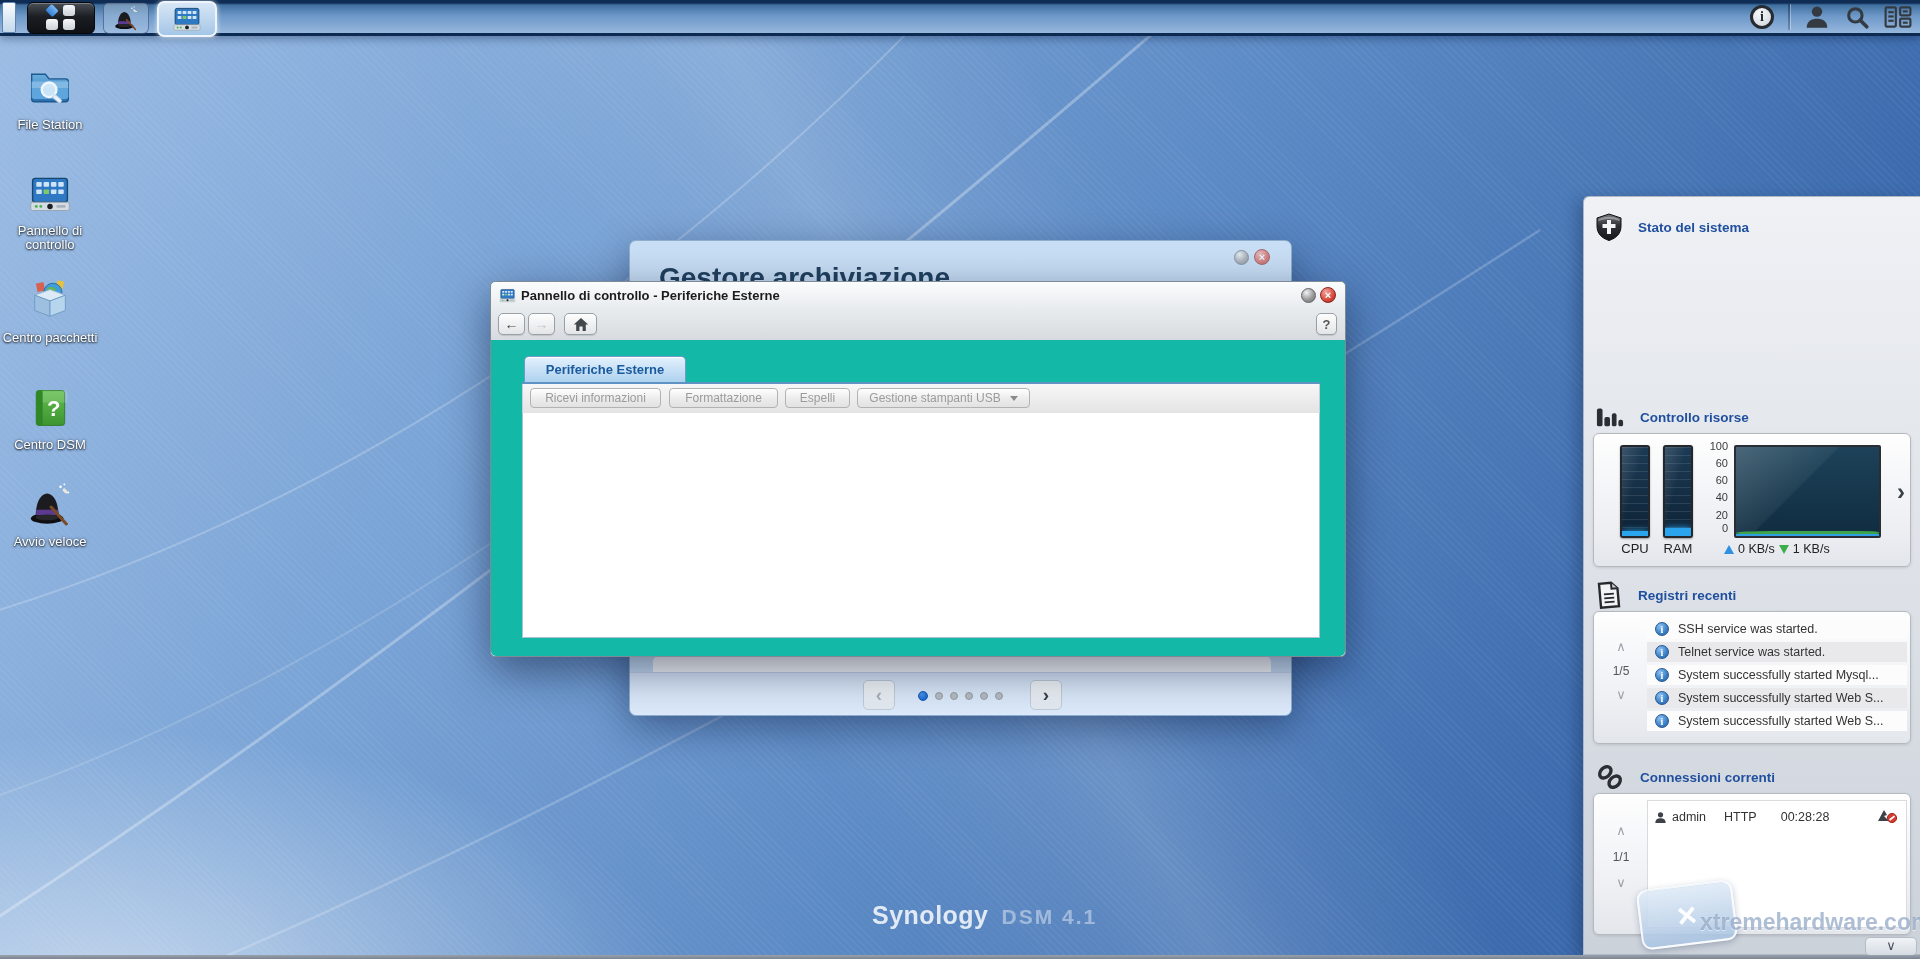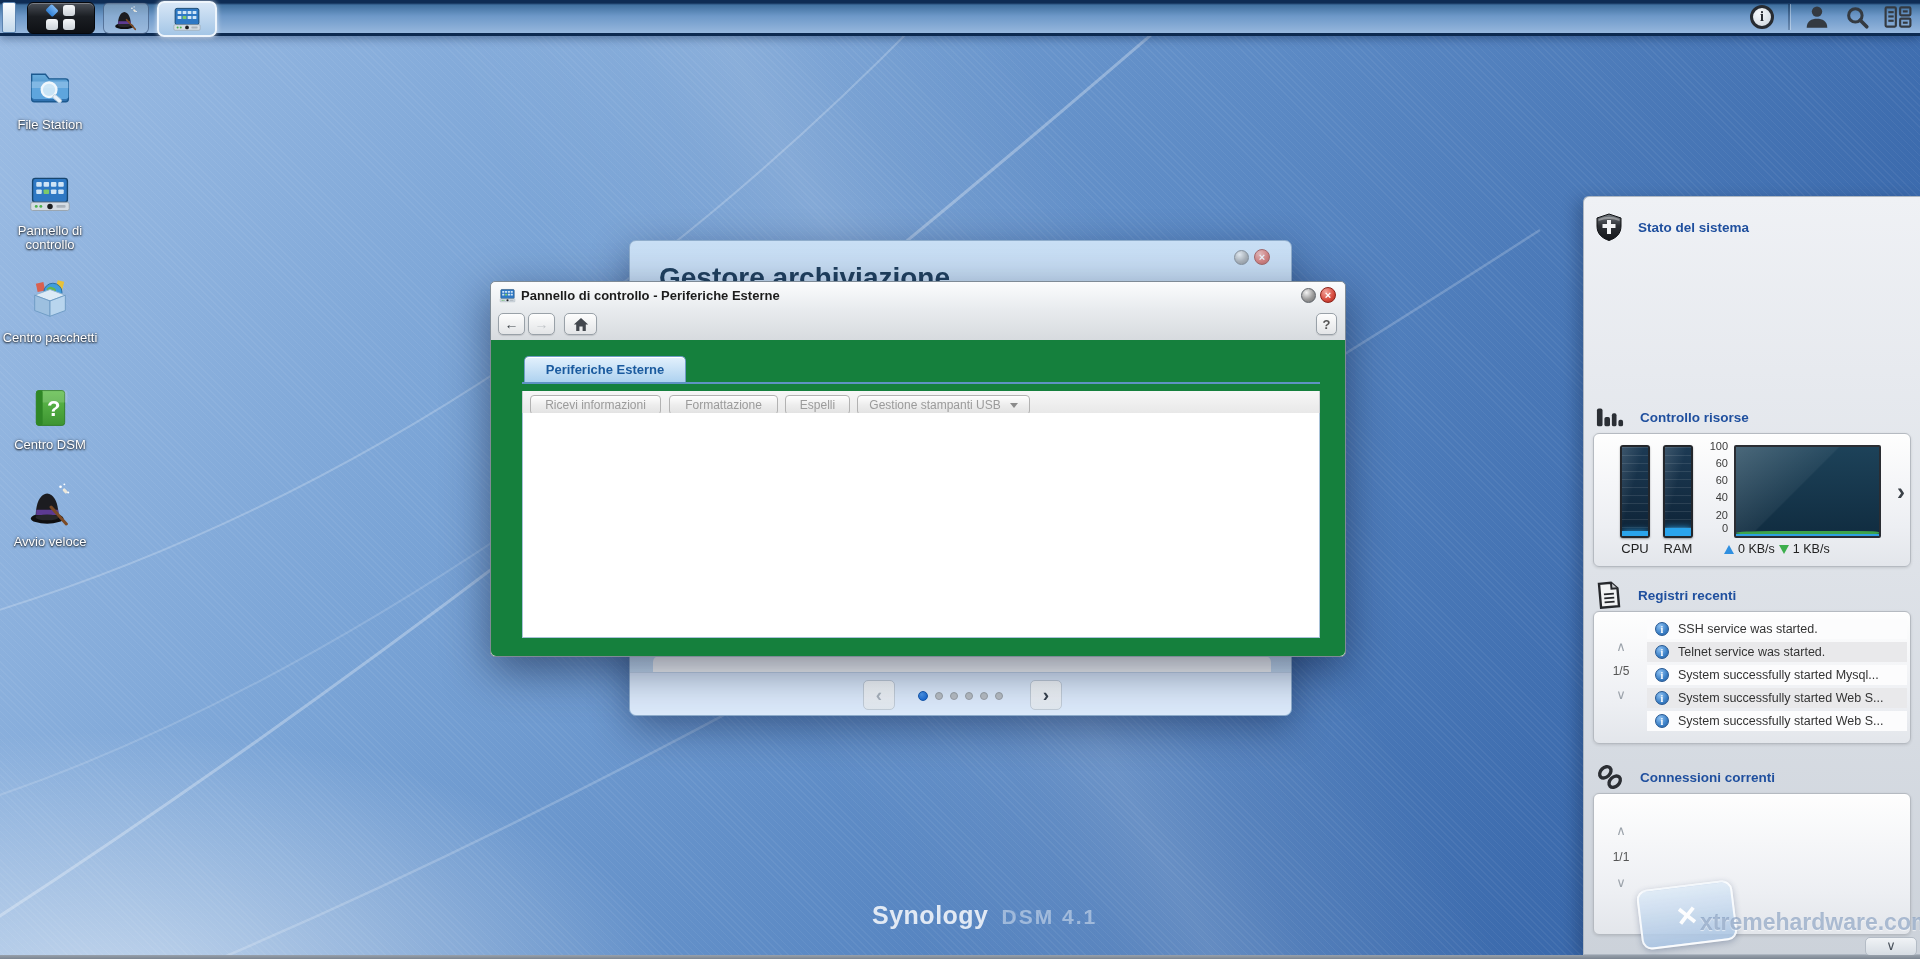"Periferiche Esterne" .cpw-body { background: #15803d -> #14b8a6 }
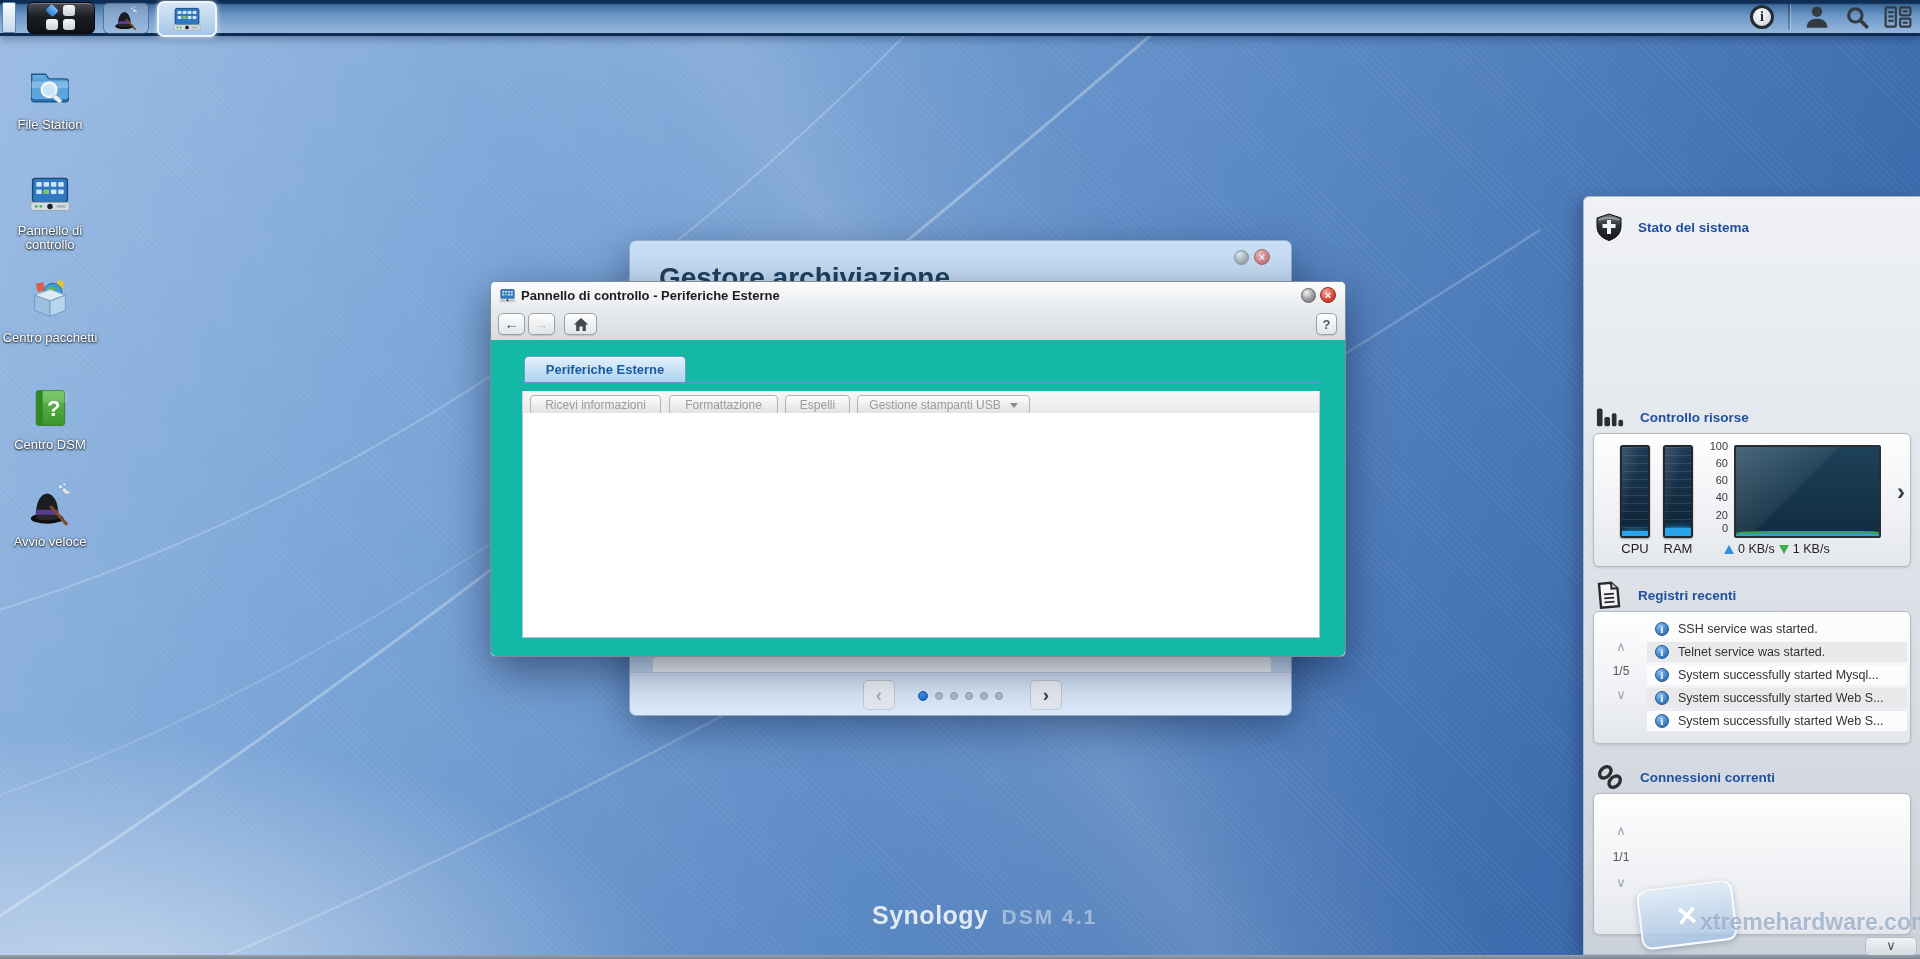"Ricevi informazioni" .cp-toolbar { top: 7px -> 0 }
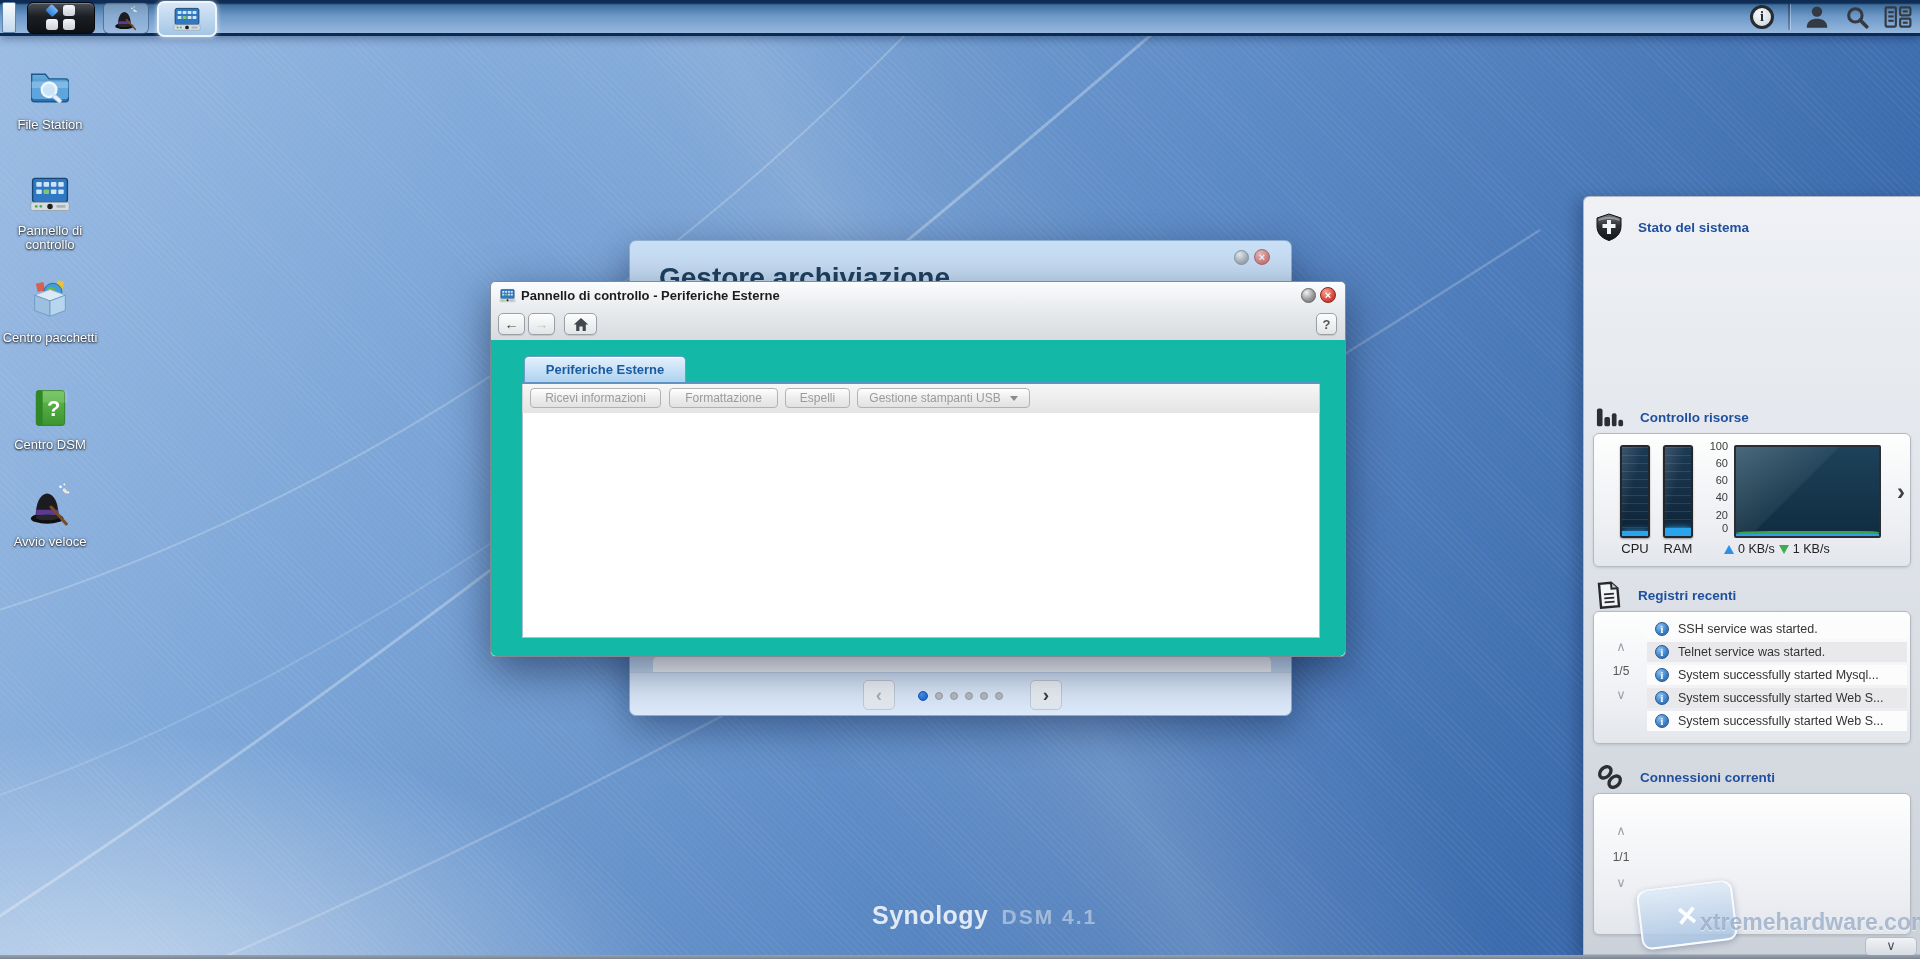"admin" div.conn-area { html: none -> <div> <div> <span> <svg> <use></use> </svg> </span> <span>admin</span> <span>HTTP</span> <span>00:28:28</span> <span><svg> <use></use> </svg></span> </div> </div> }
